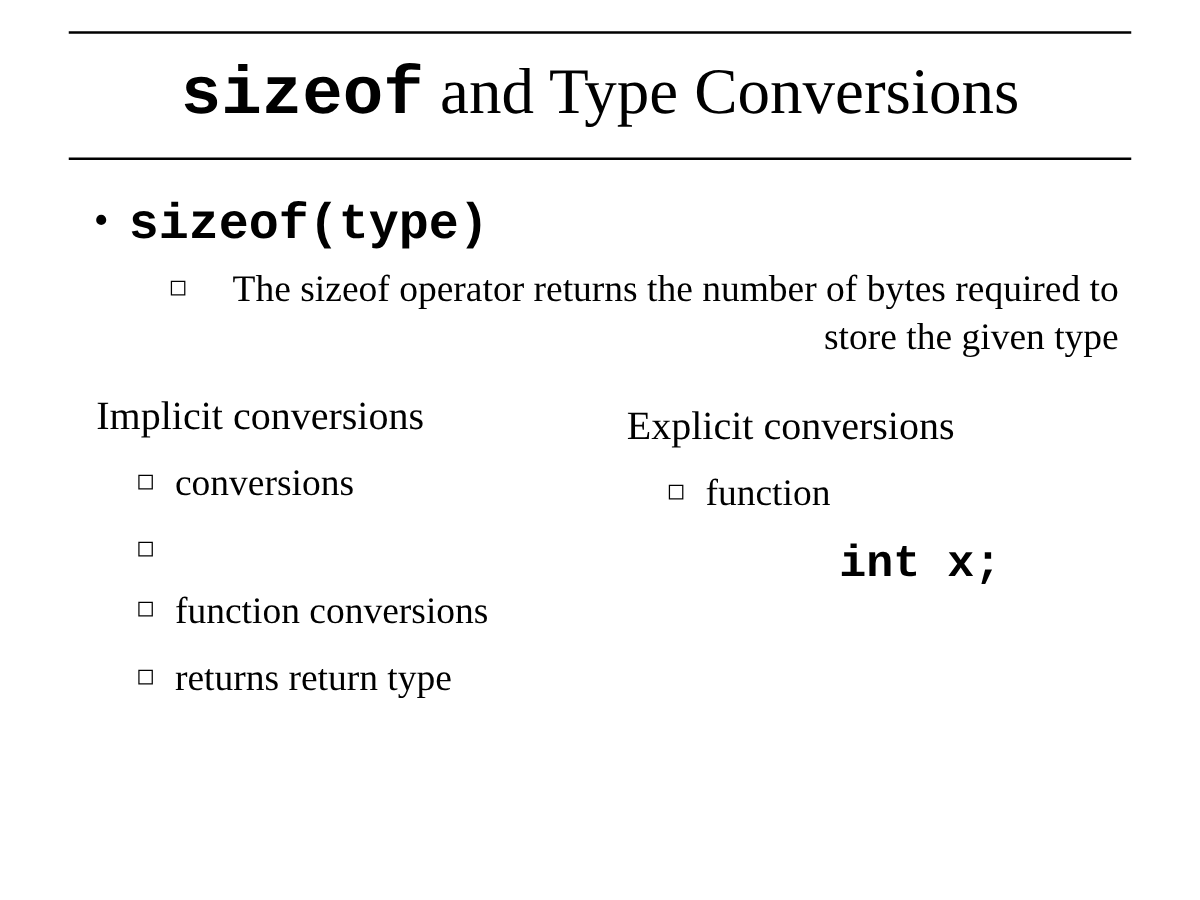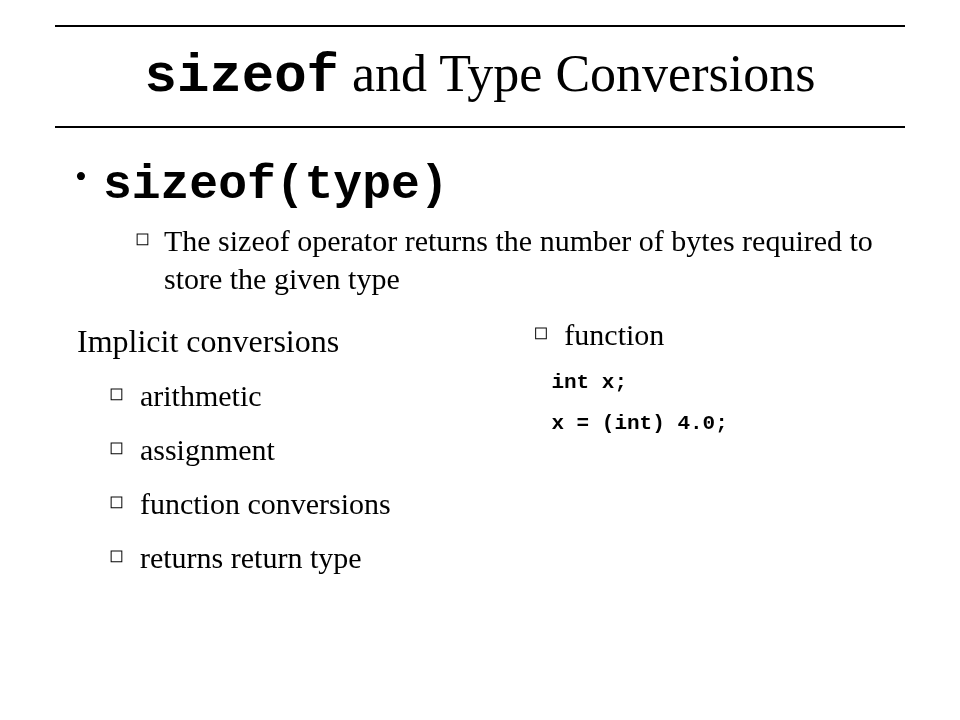"sizeof(type)" .top-bullet .txt { font-size: 48px -> 40px }
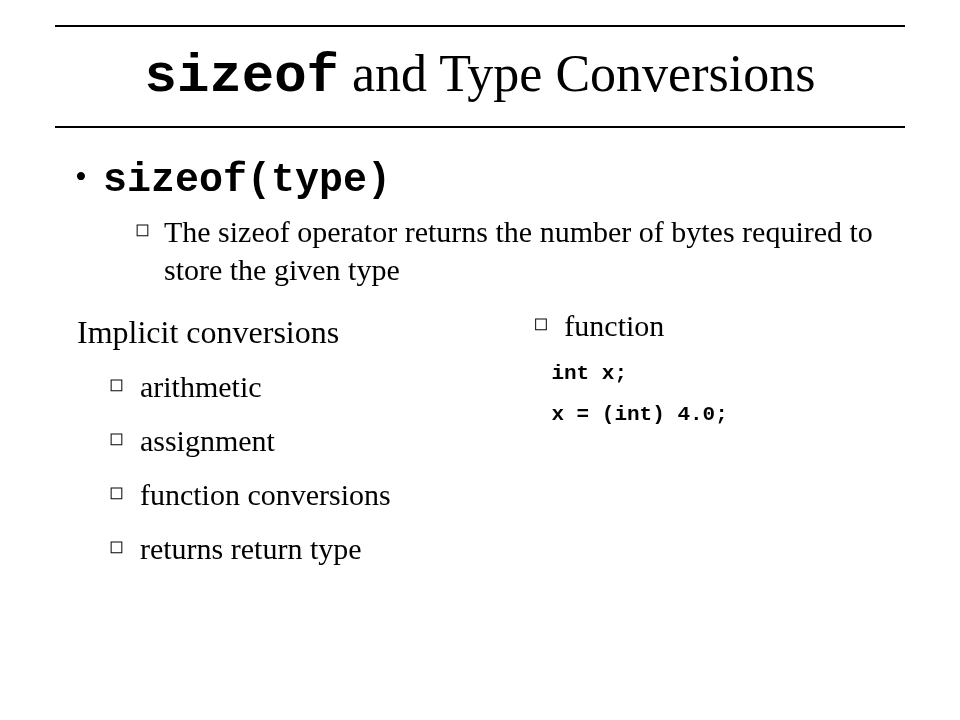"The sizeof operator returns the" .sub-desc .txt { text-align: none -> right }
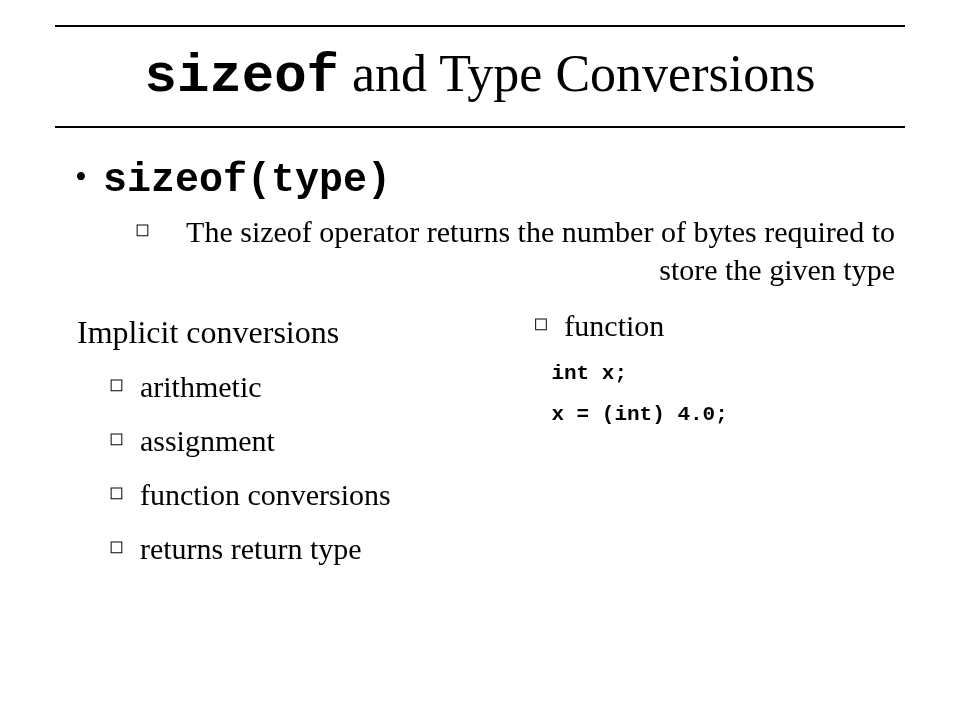"Explicit conversions" div.col-head { html: none -> <div>Explicit conversions</div> }
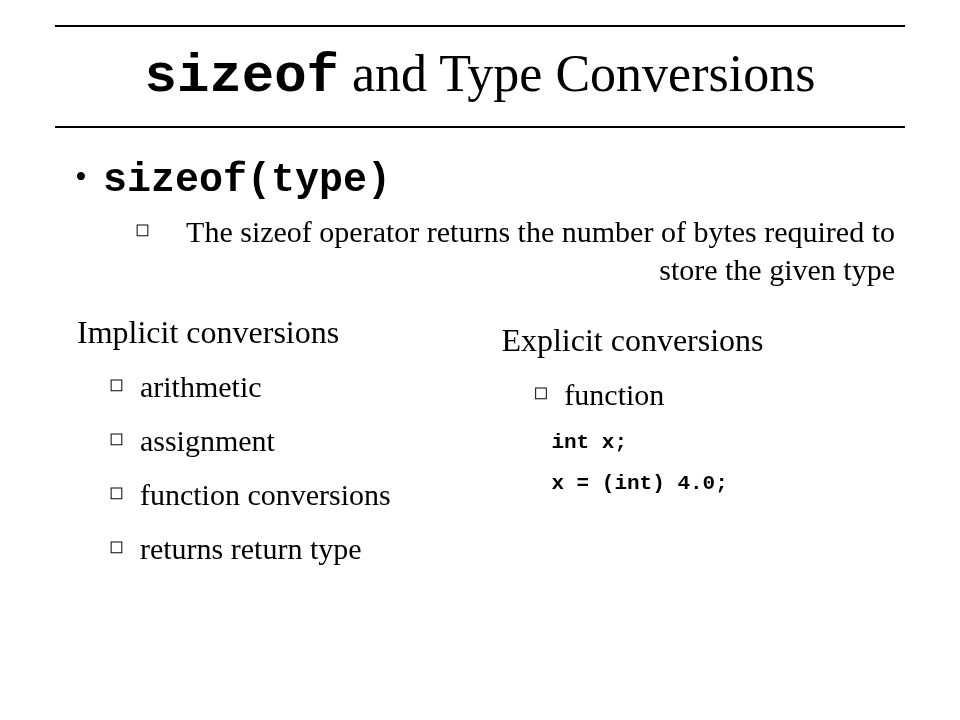"arithmetic" span.txt { text: arithmetic -> conversions }
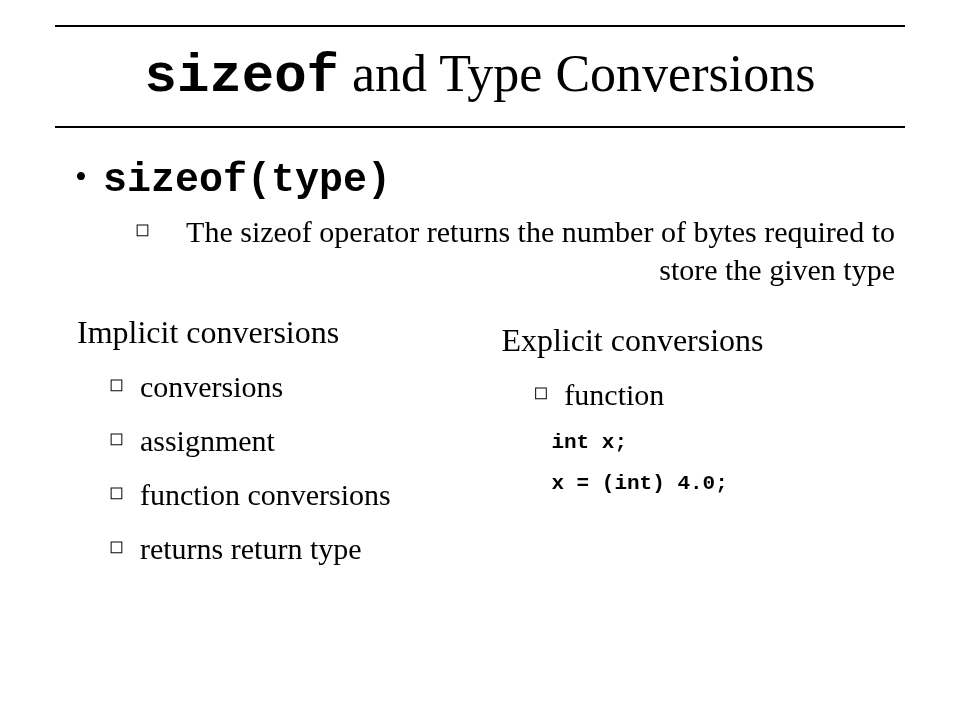"assignment" span.txt { html: <span>assignment</span> -> none }
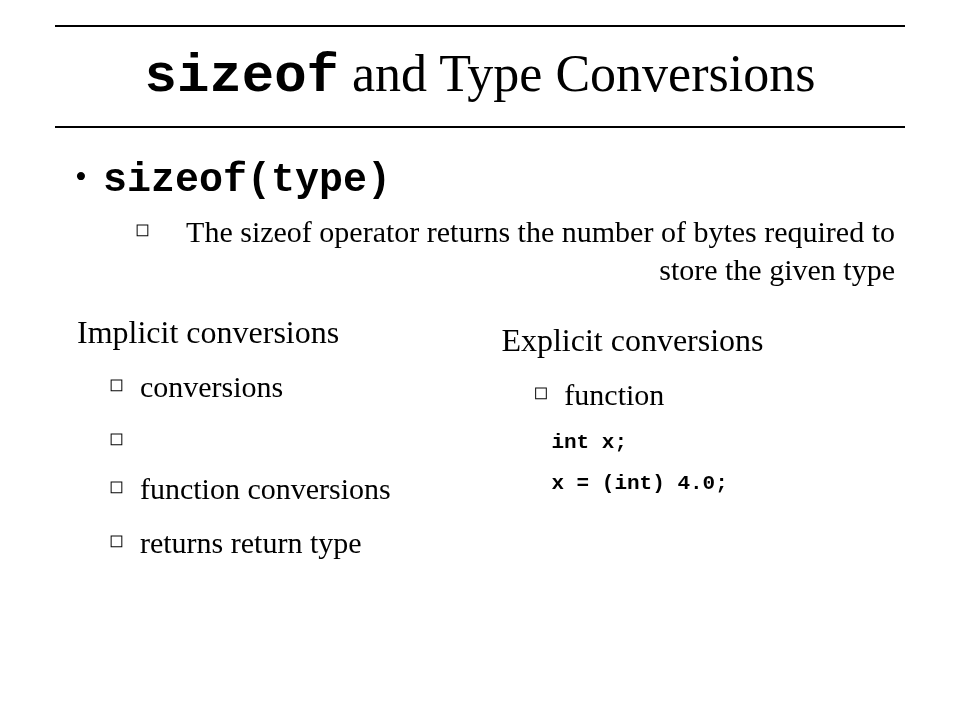"int x;" .code-line { font-size: 21px -> 36px; text-align: none -> center }
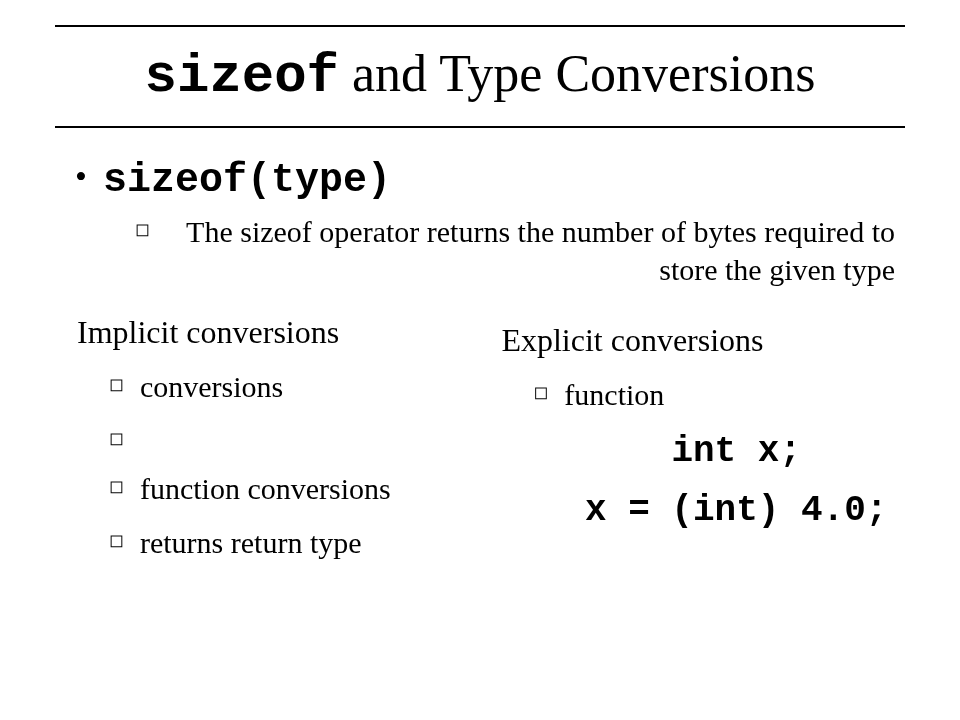"x = (int) 4.0;" div.code-line { html: <div>x = (int) 4.0;</div> -> none }
